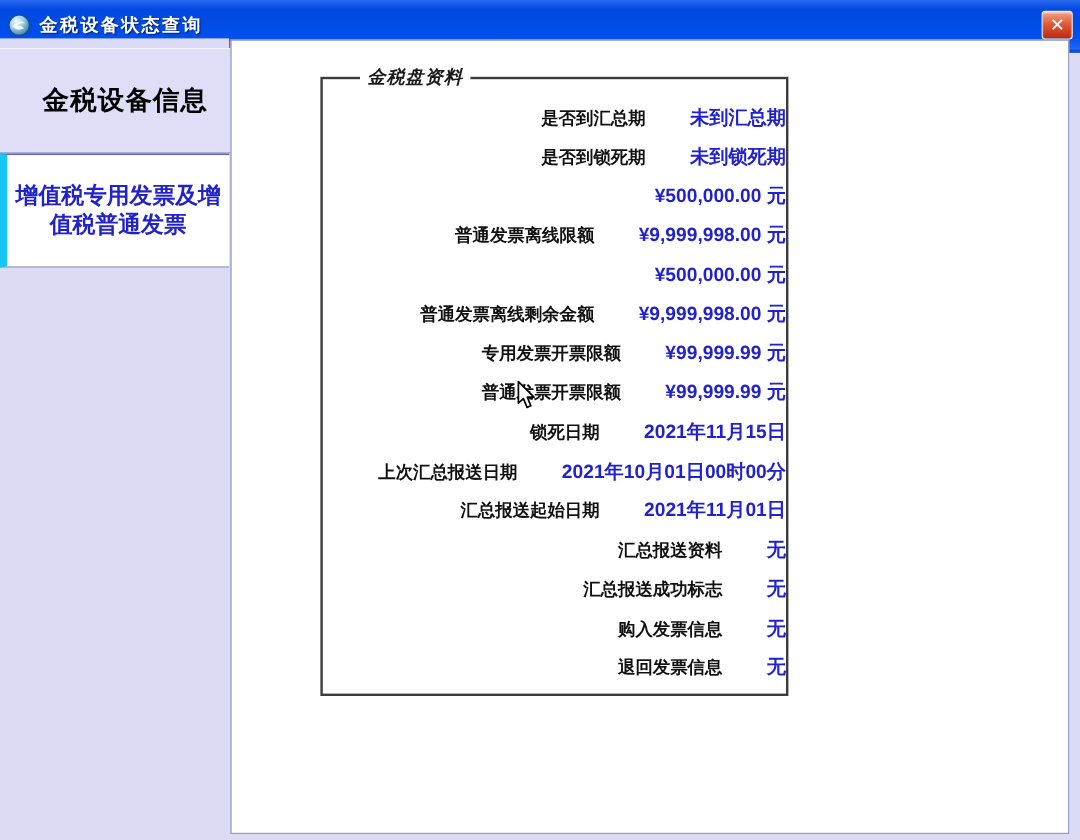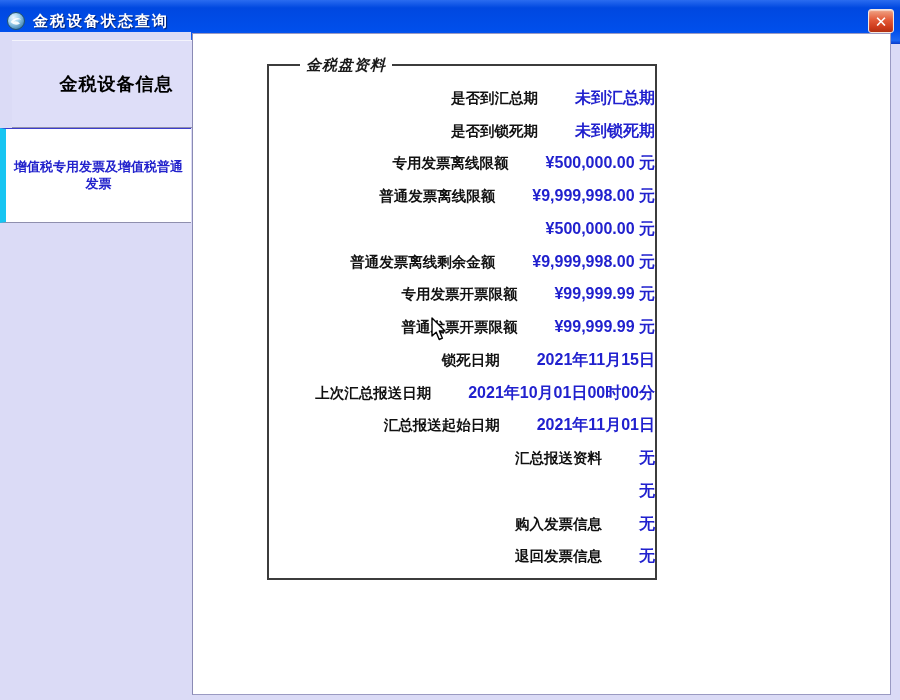"金税设备信息" .side-item-1 { font-size: 18px -> 22px; margin-left: 12px -> none }
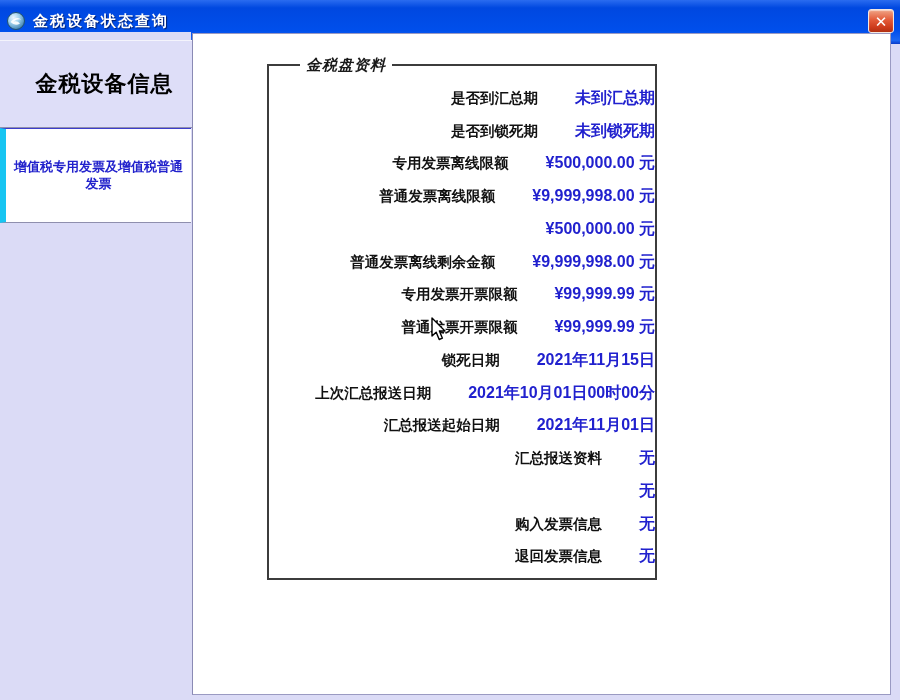"增值税专用发票及增值税普通发票" .side-item-2 { font-size: 13px -> 19px }
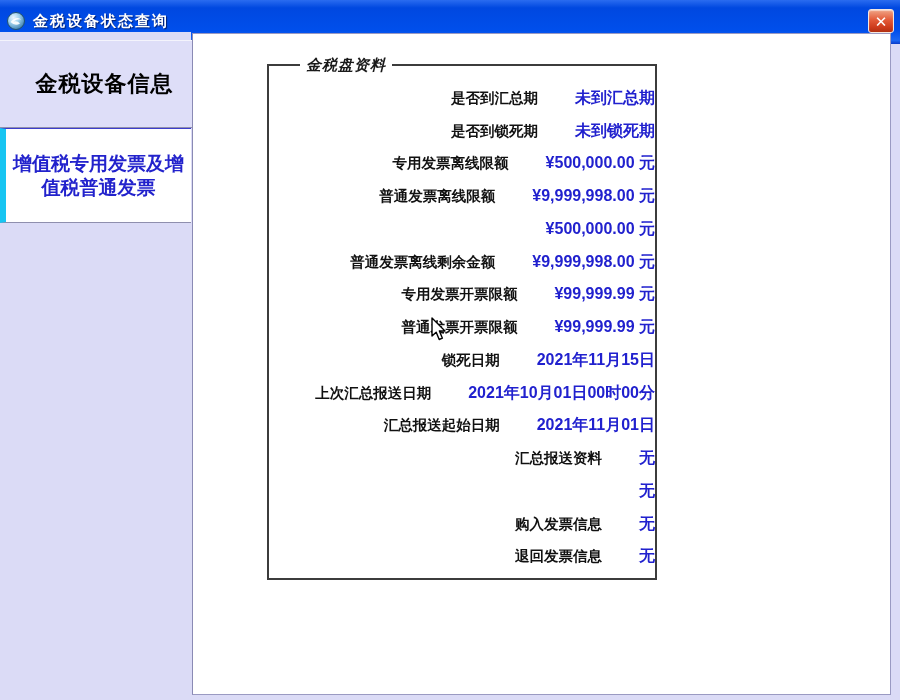"专用发票离线限额" span.field-label { html: <span>专用发票离线限额</span> -> none }
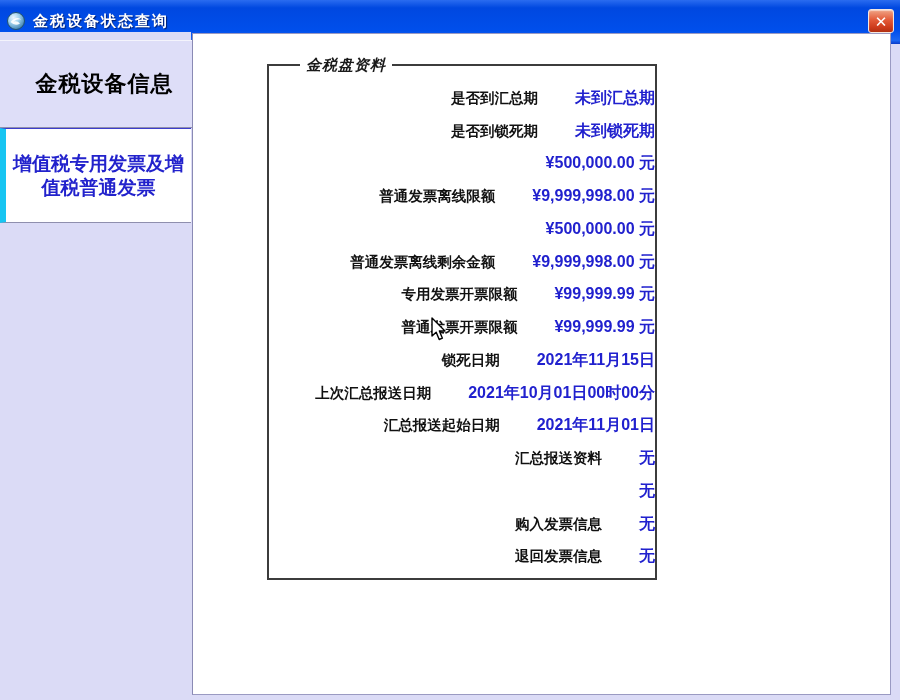"汇总报送成功标志" span.field-label { html: none -> <span>汇总报送成功标志</span> }
